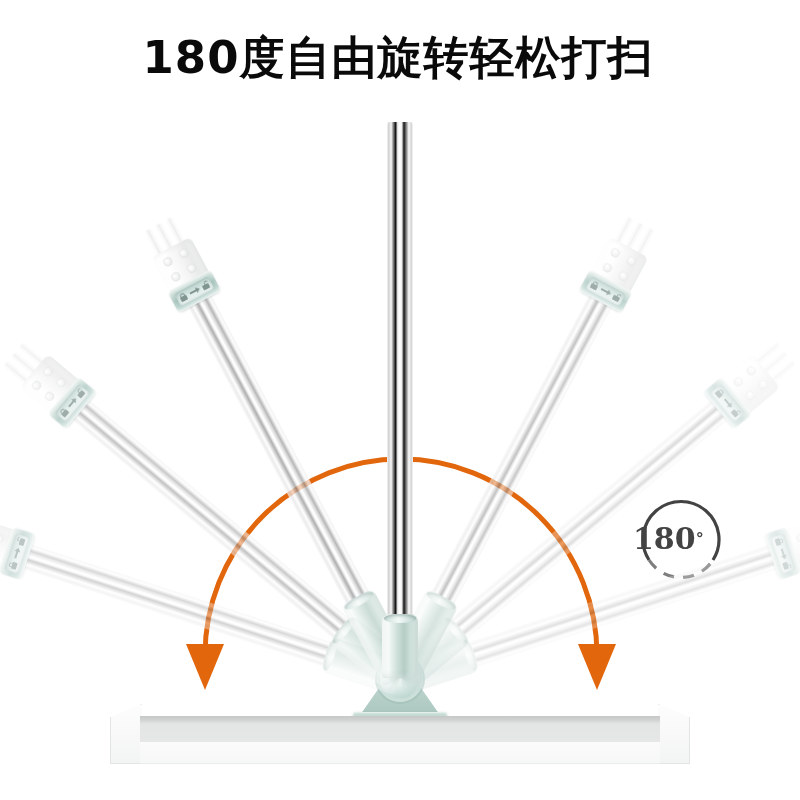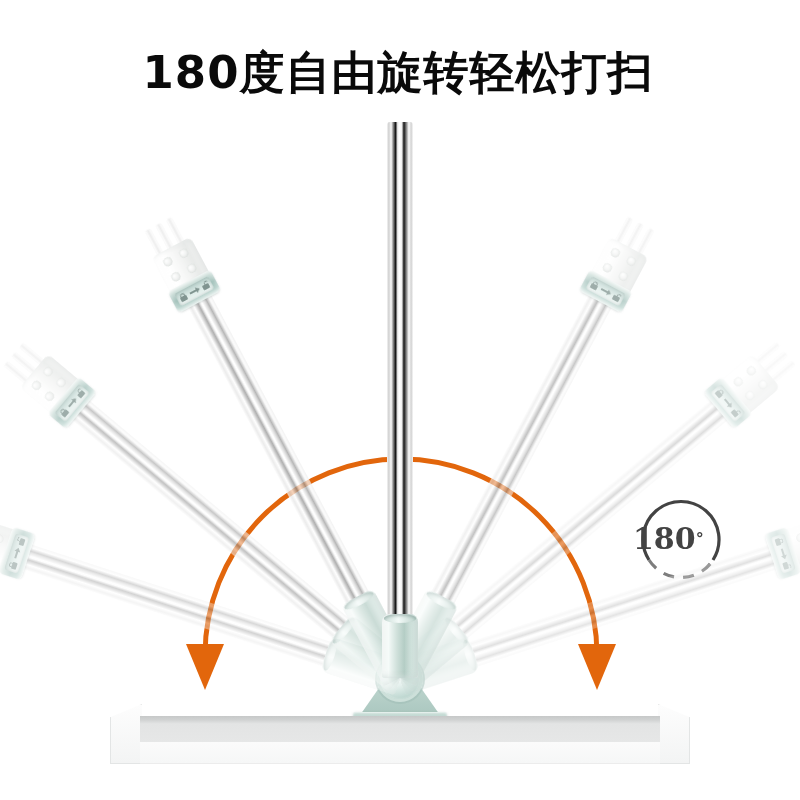"180度自由旋转轻松打扫" #title { margin-top: 15px -> none }
